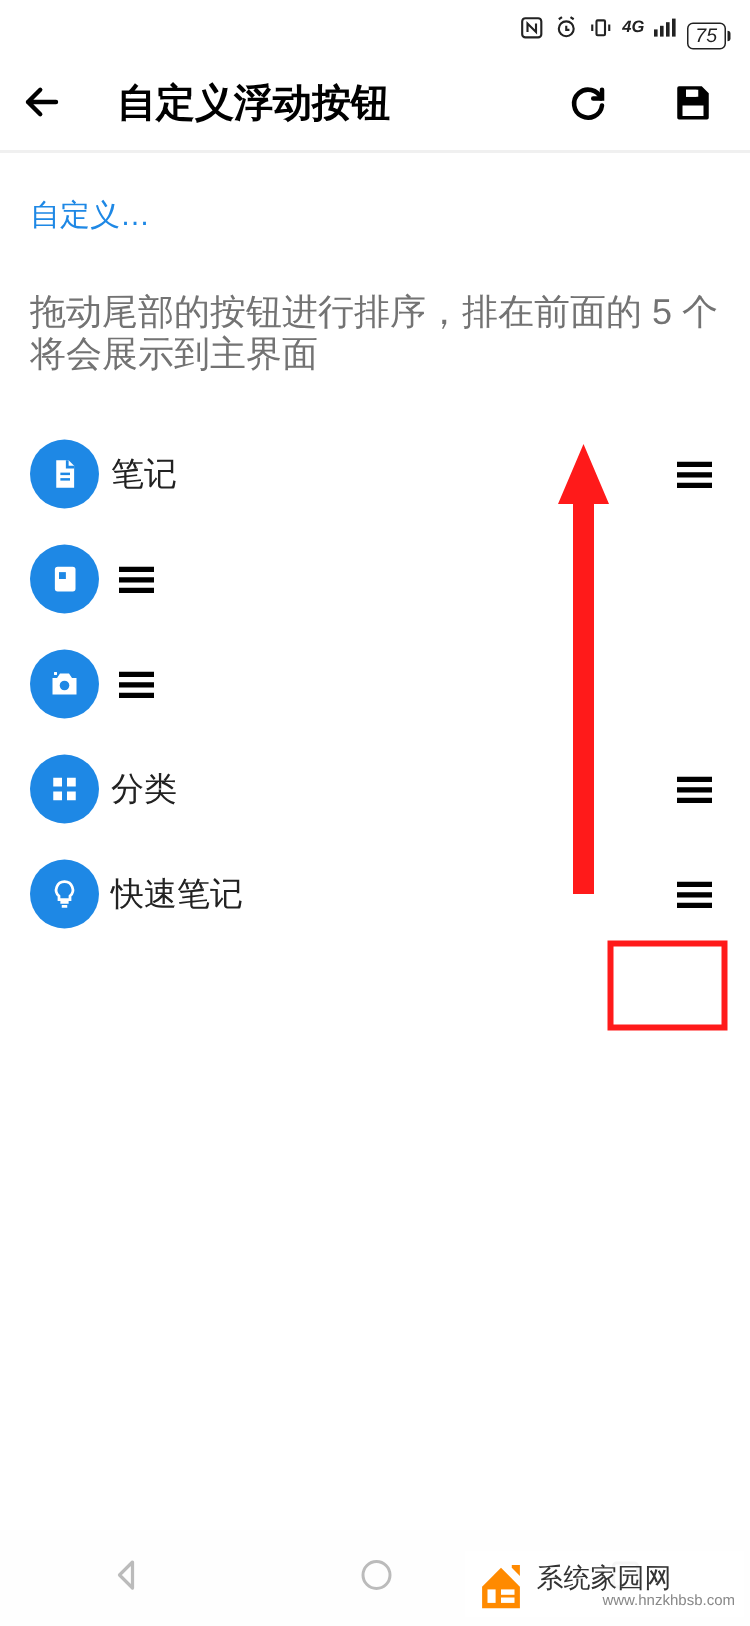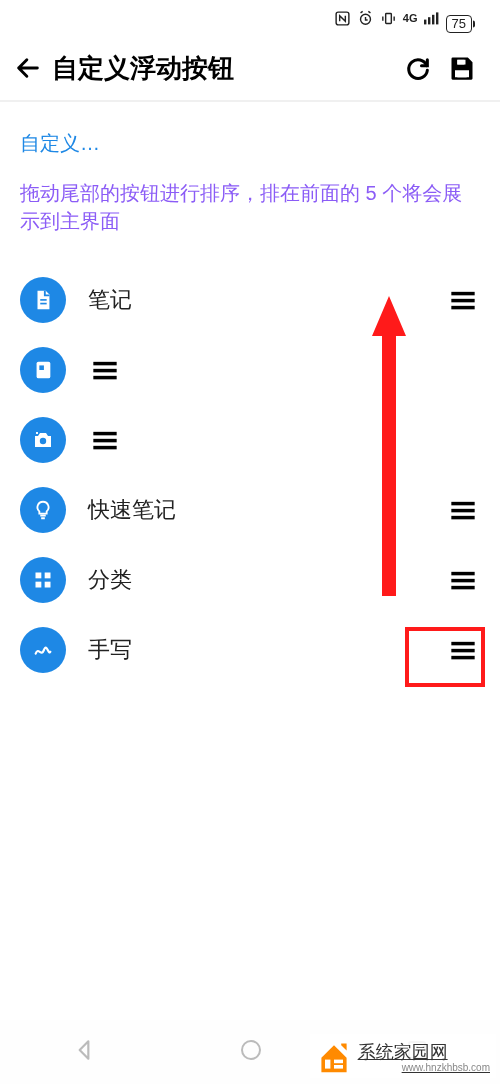"4G" .status-bar { font-style: none -> italic; padding: 0 28px -> 0 16px }
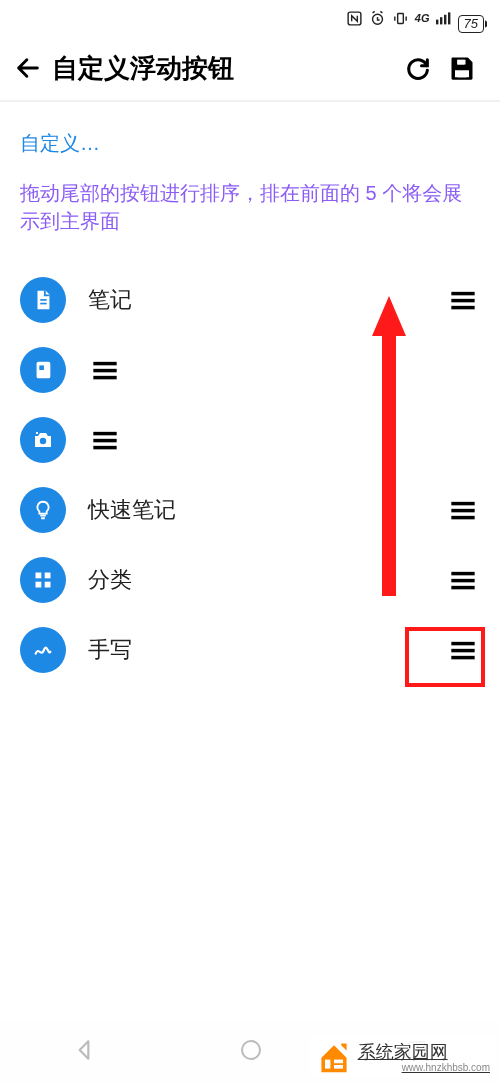"自定义浮动按钮" .app-bar { gap: 4px -> 30px }
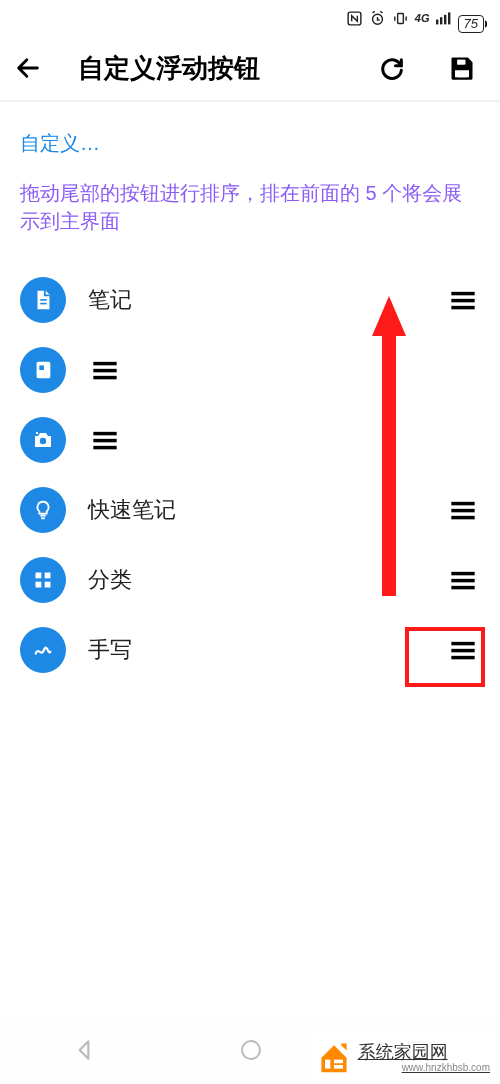"自定义…" .link-text { margin-bottom: 22px -> 38px }
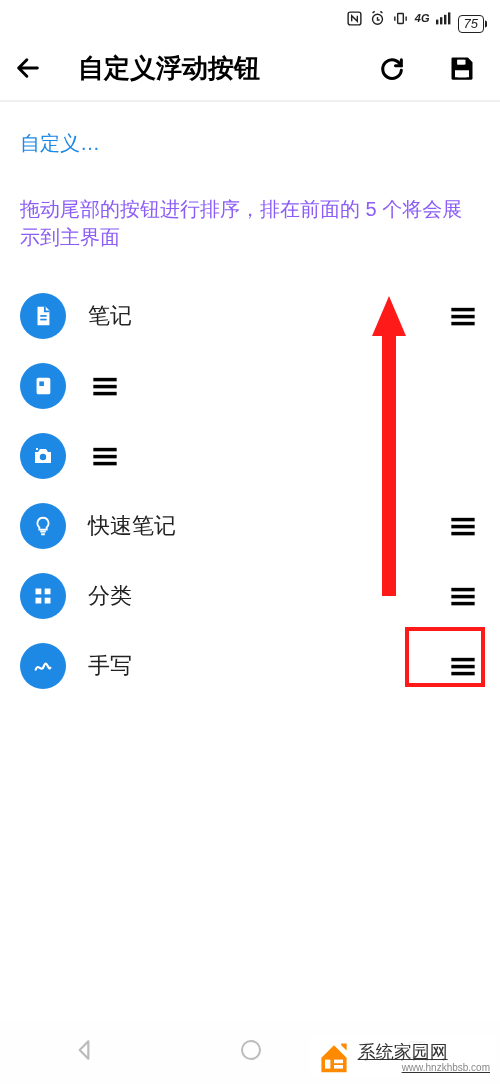"拖动尾部的按钮进行排序，排在前面的 5 个将会展示到主界面" .desc { color: #8b5cf6 -> #737373; font-size: 20px -> 24px }
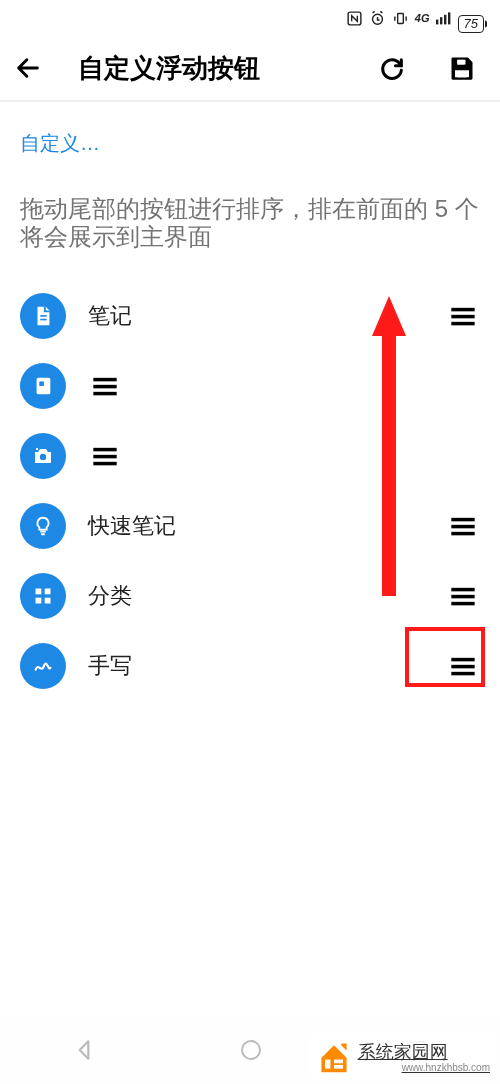"笔记" .row { gap: 22px -> 8px }
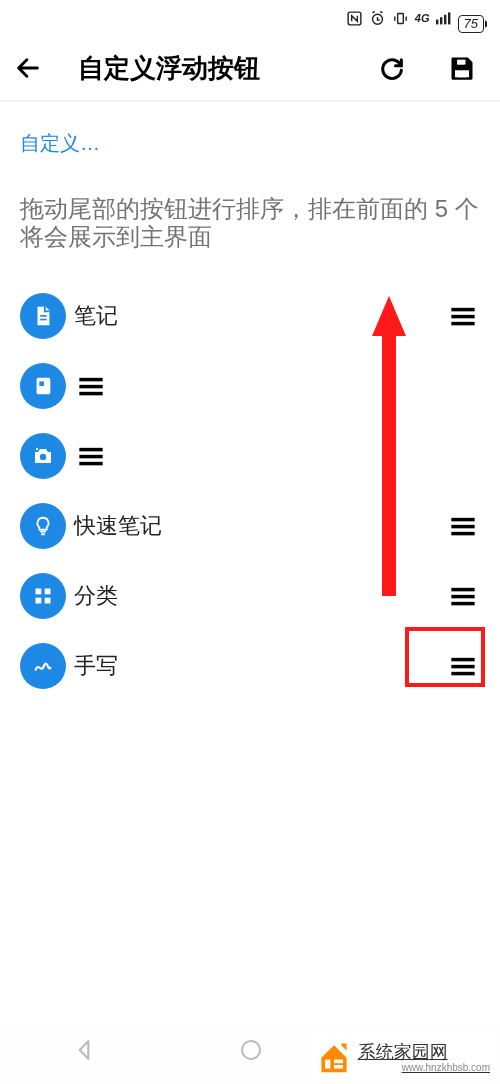"快速笔记" div.row { order: before "分类" -> after "分类" }
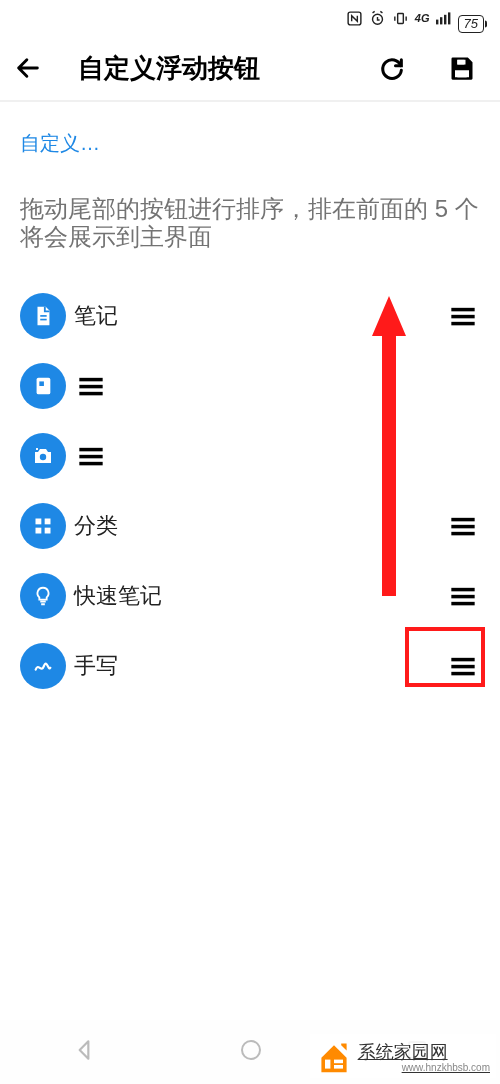"手写" div.row { html: <div> <div> <svg> <path></path> </svg> </div> <div>手写</div> <div> <svg> <rect></rect> <rect></rect> <rect></rect> </svg> </div> </div> -> none }
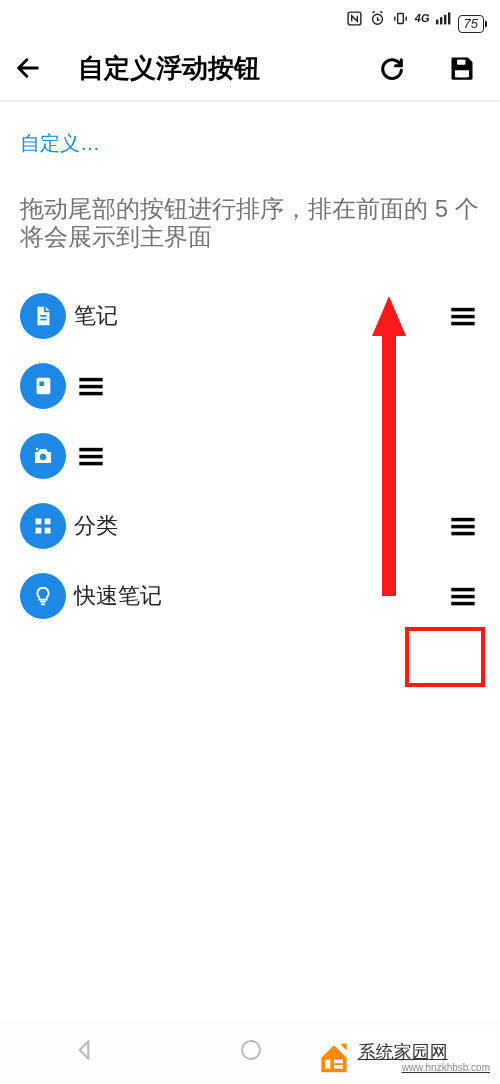"系统家园网" .watermark { text-decoration: underline -> none }
